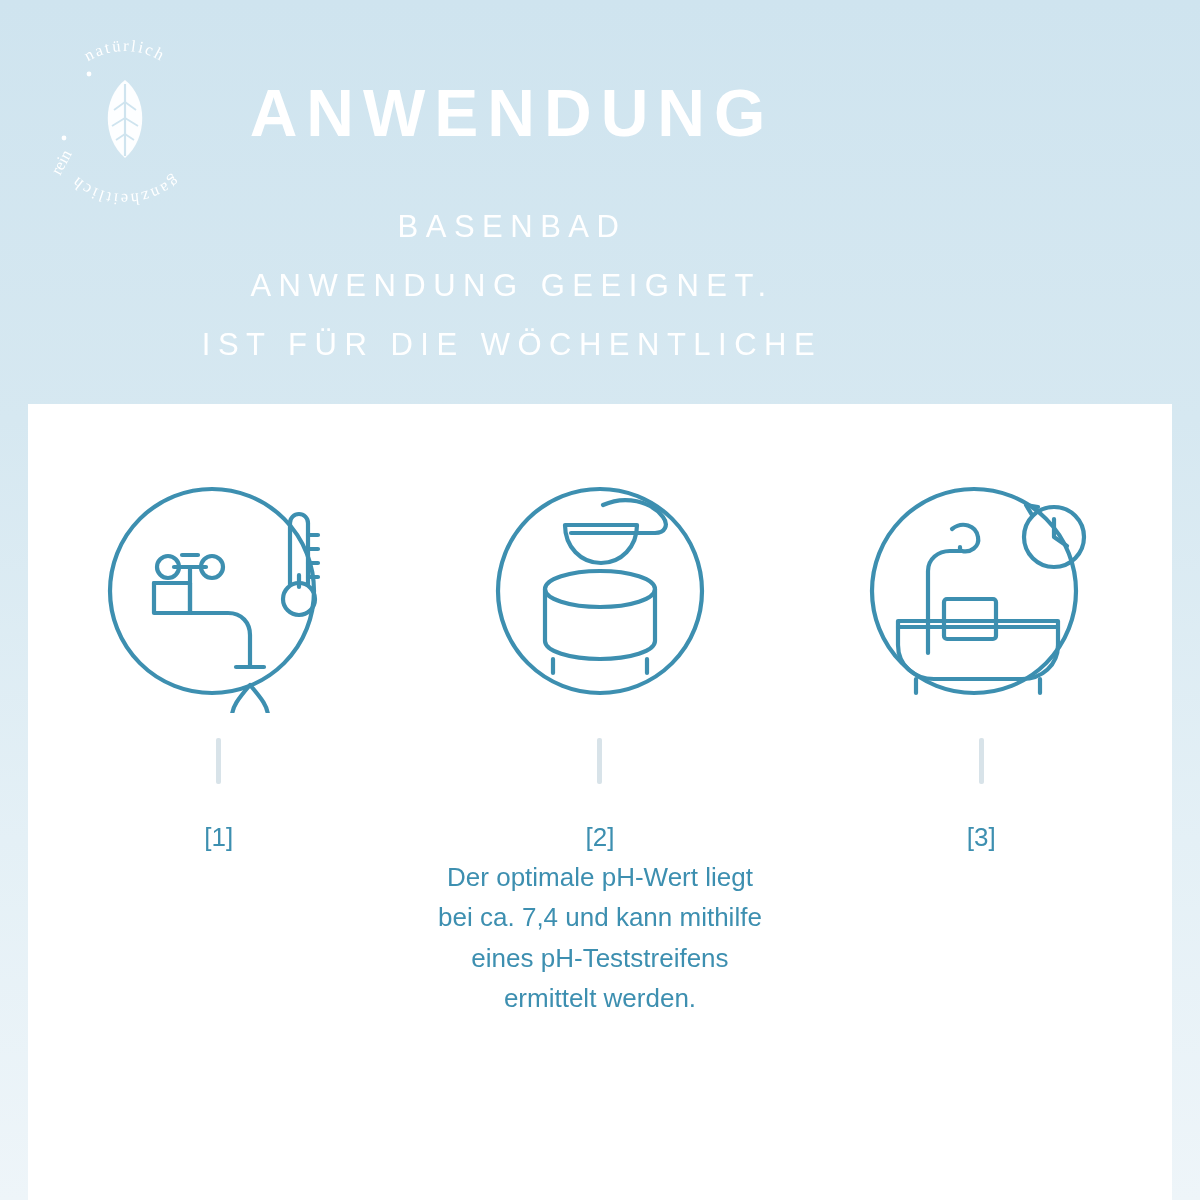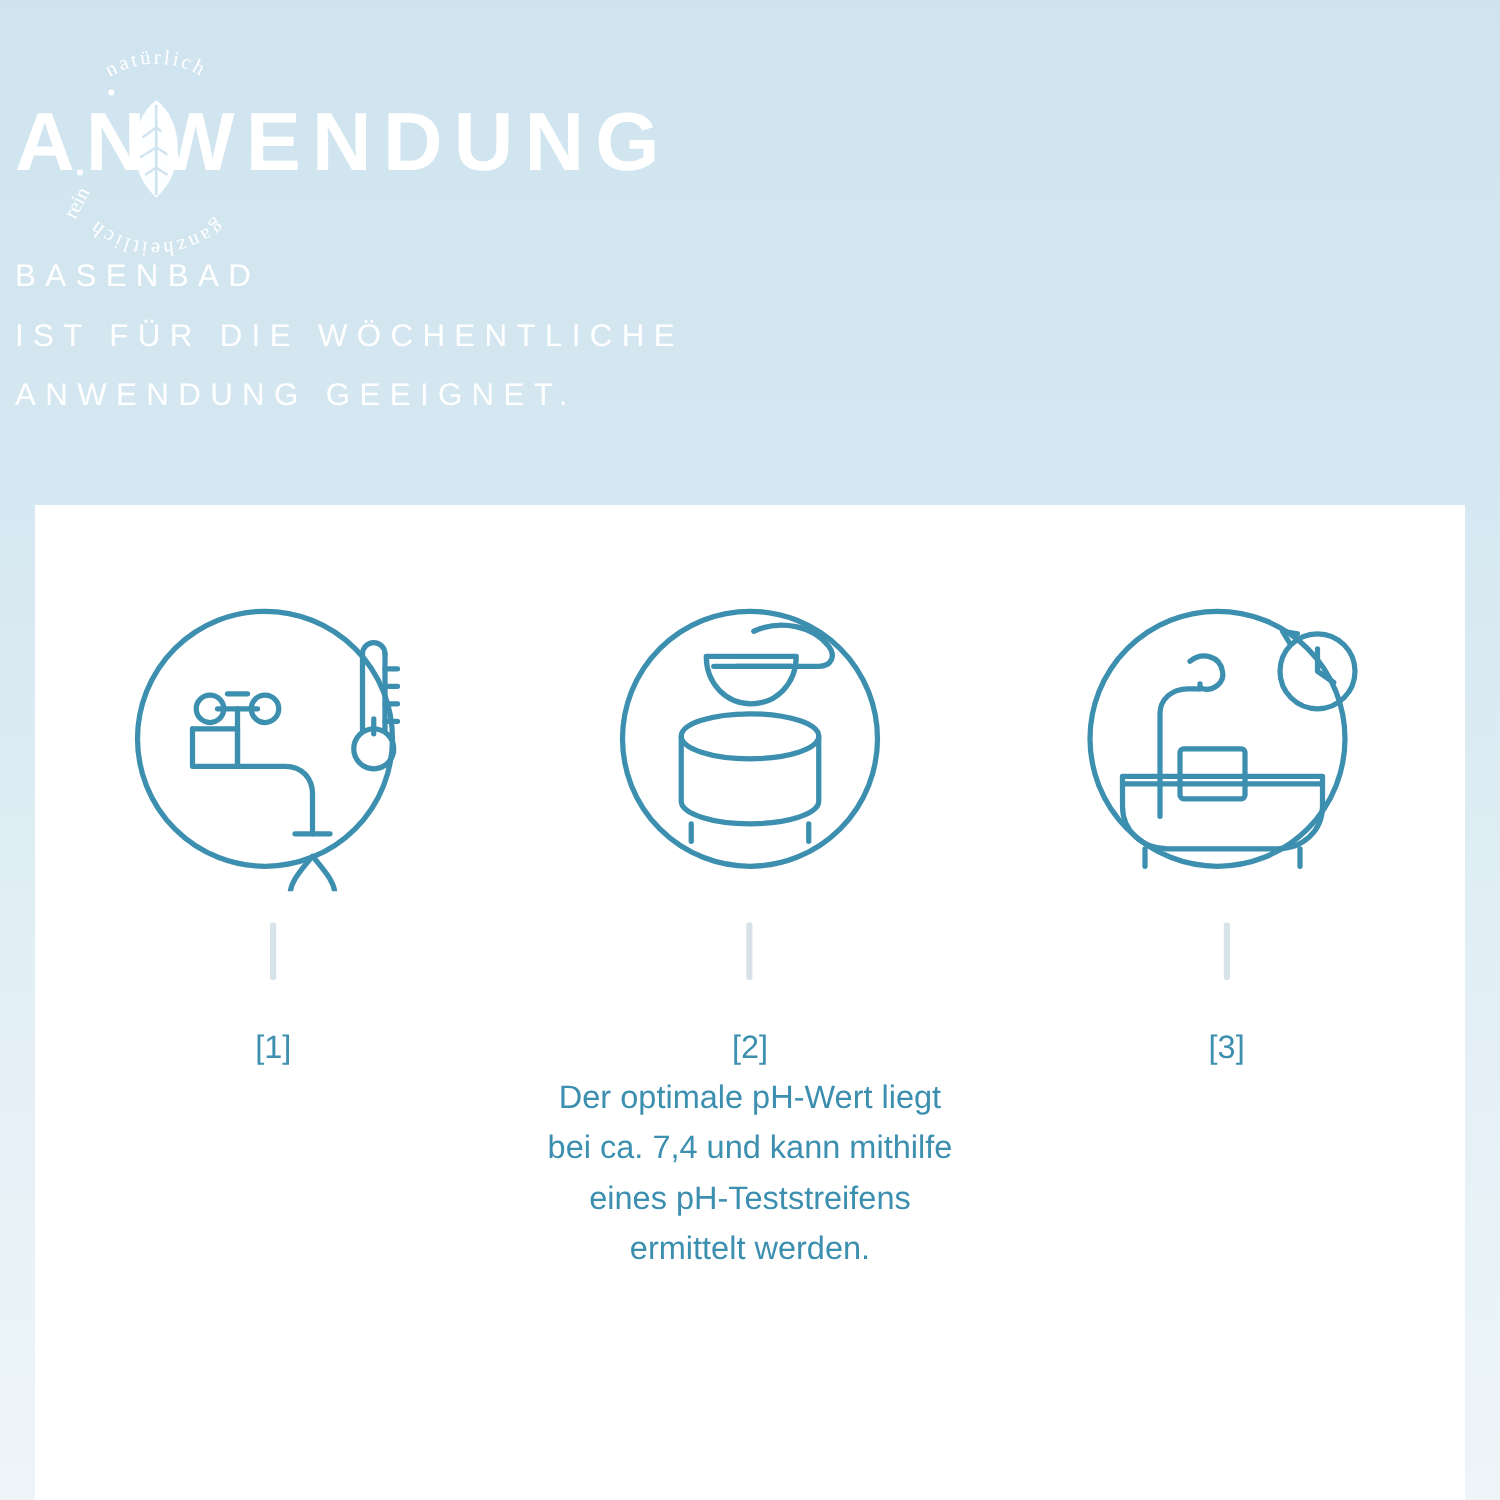"ANWENDUNG" .header { margin-left: 12px -> none; text-align: none -> center }
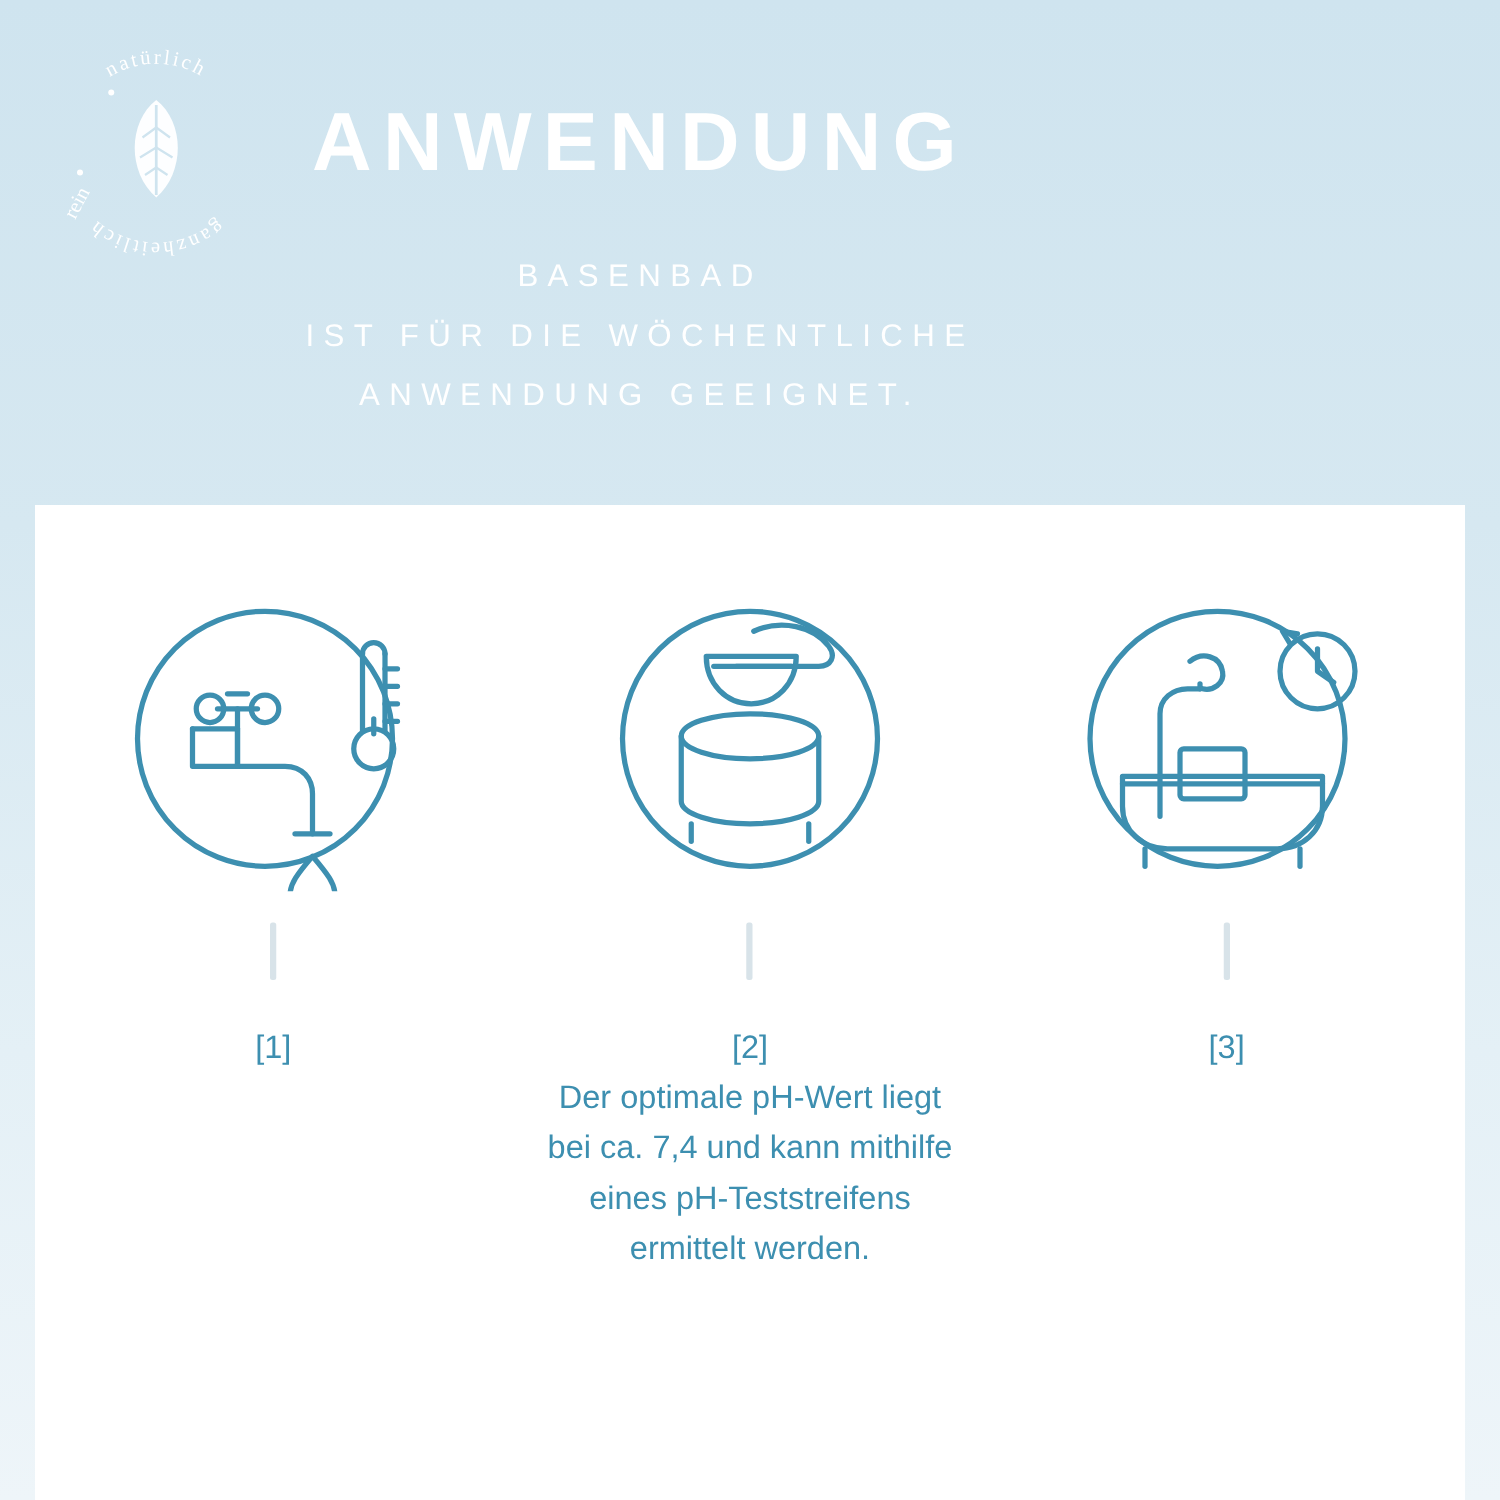"BASENBAD" .subtitle { font-size: 25px -> 31px }
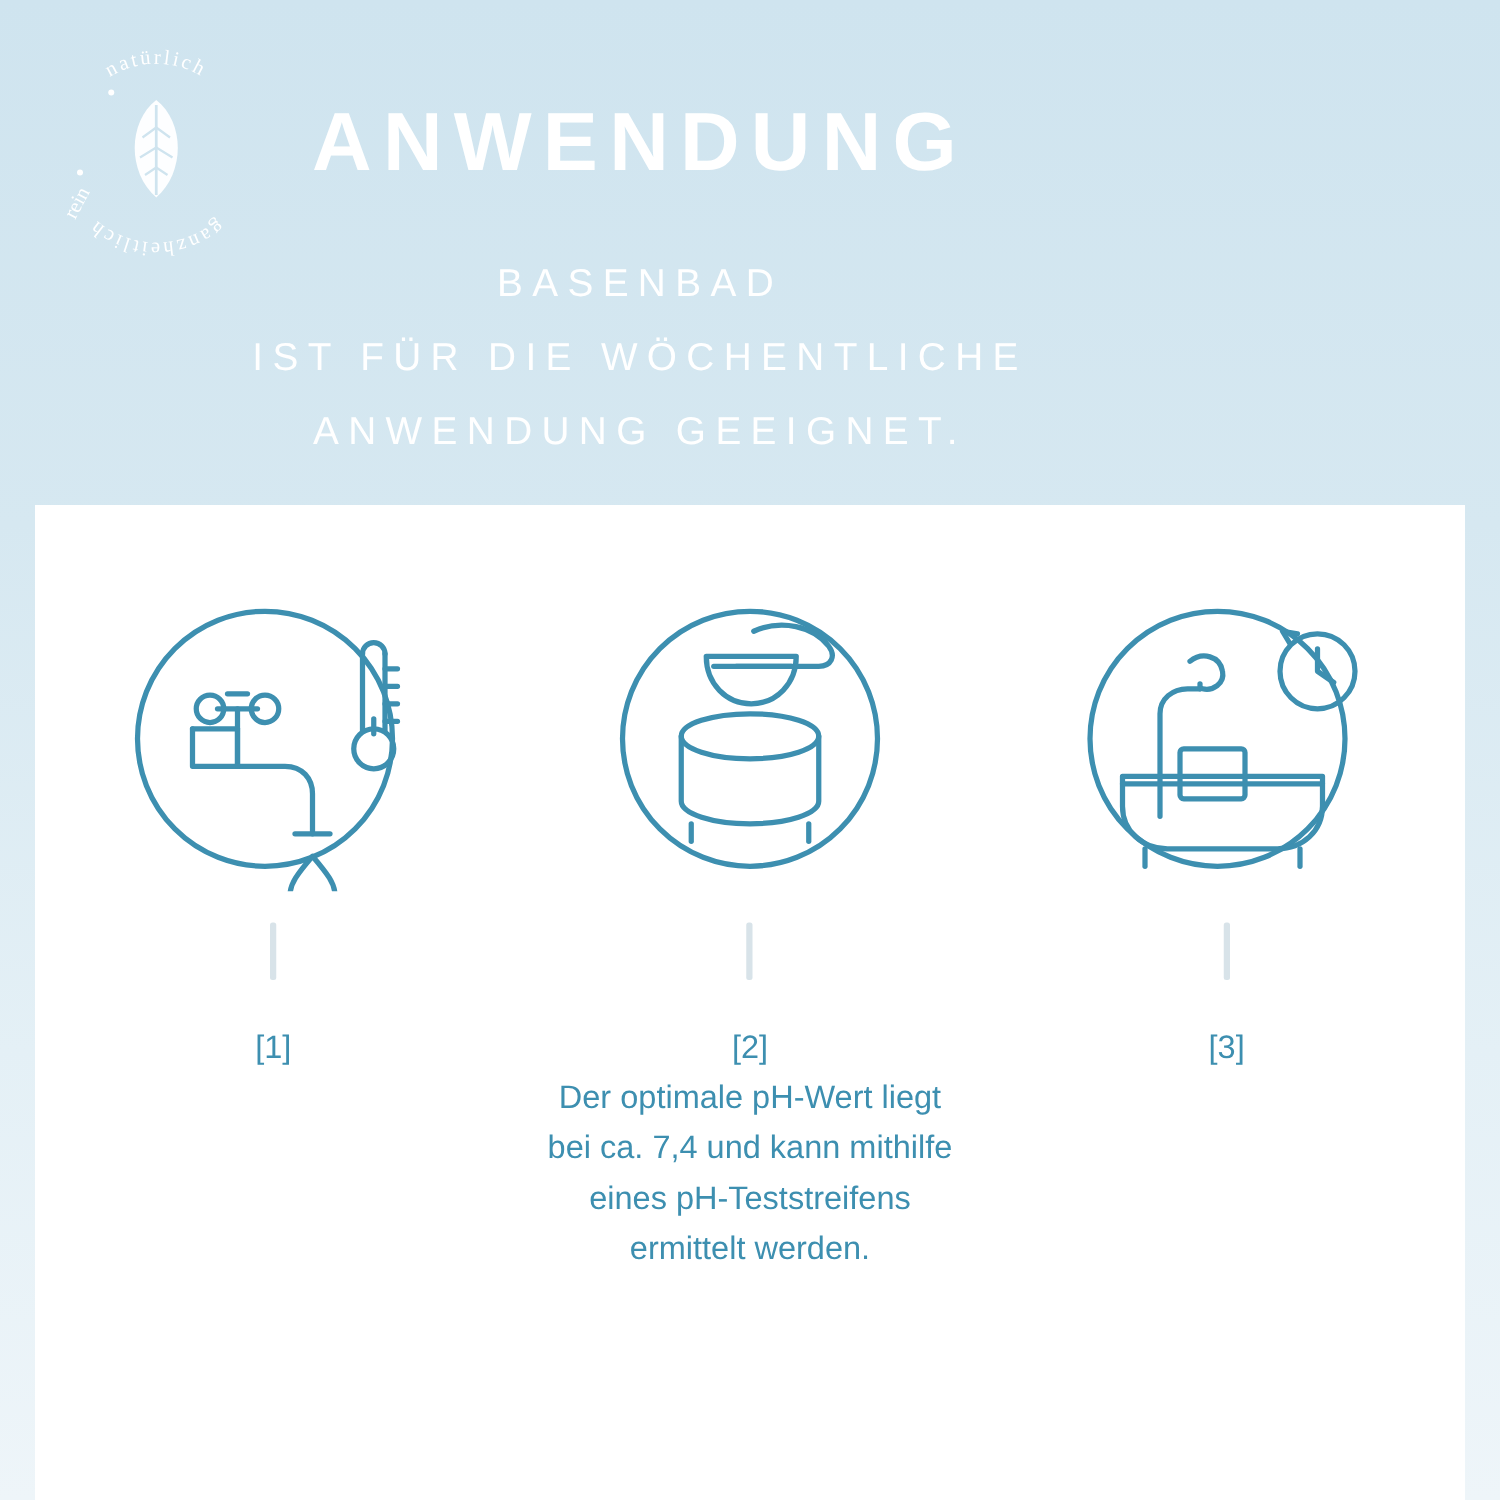"IST FÜR DIE WÖCHENTLICHE" div { order: before "ANWENDUNG GEEIGNET." -> after "ANWENDUNG GEEIGNET." }
